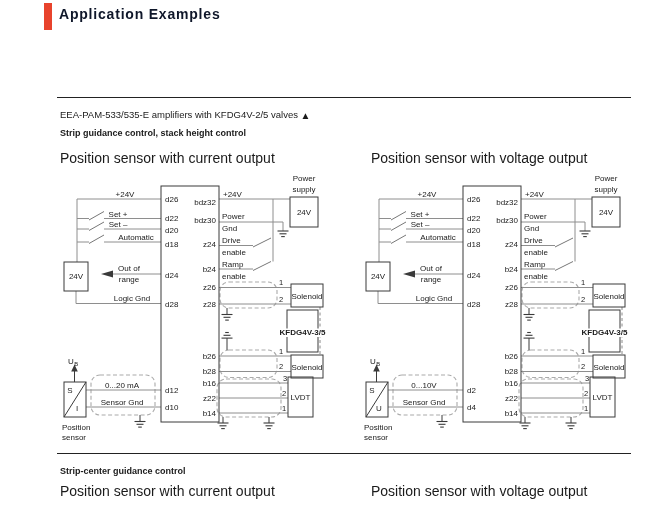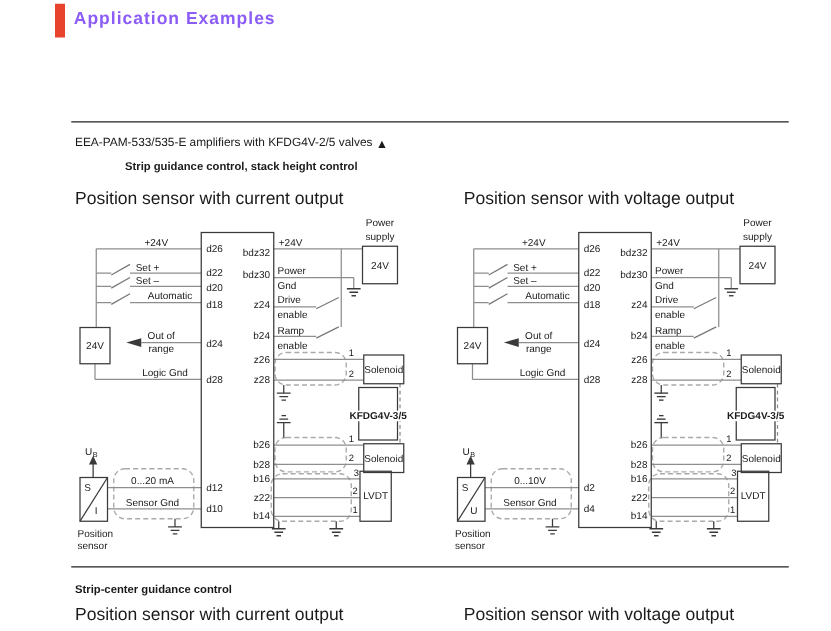"Application Examples" #page-title { color: #8b5cf6 -> #0f172a }
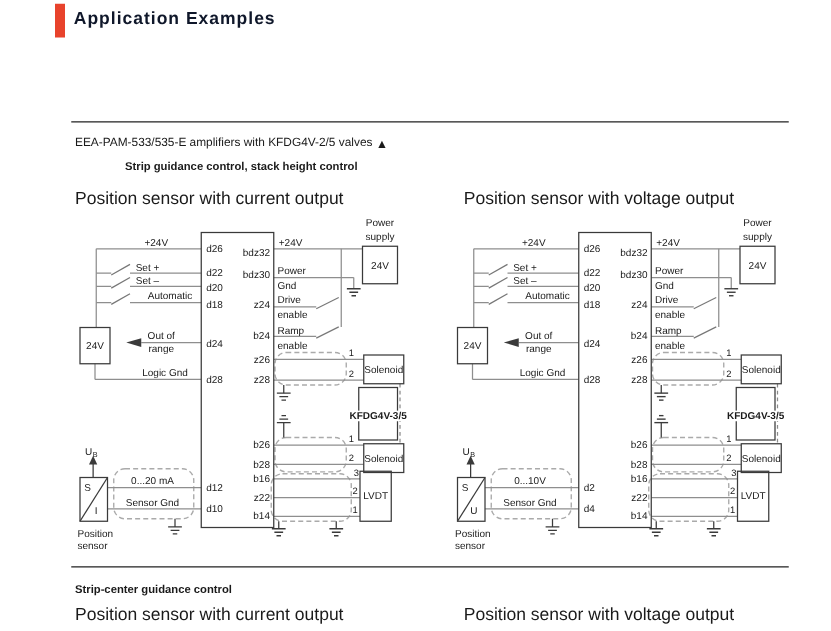"Strip guidance control, stack height" #s1-heading { margin-left: 40px -> none }
